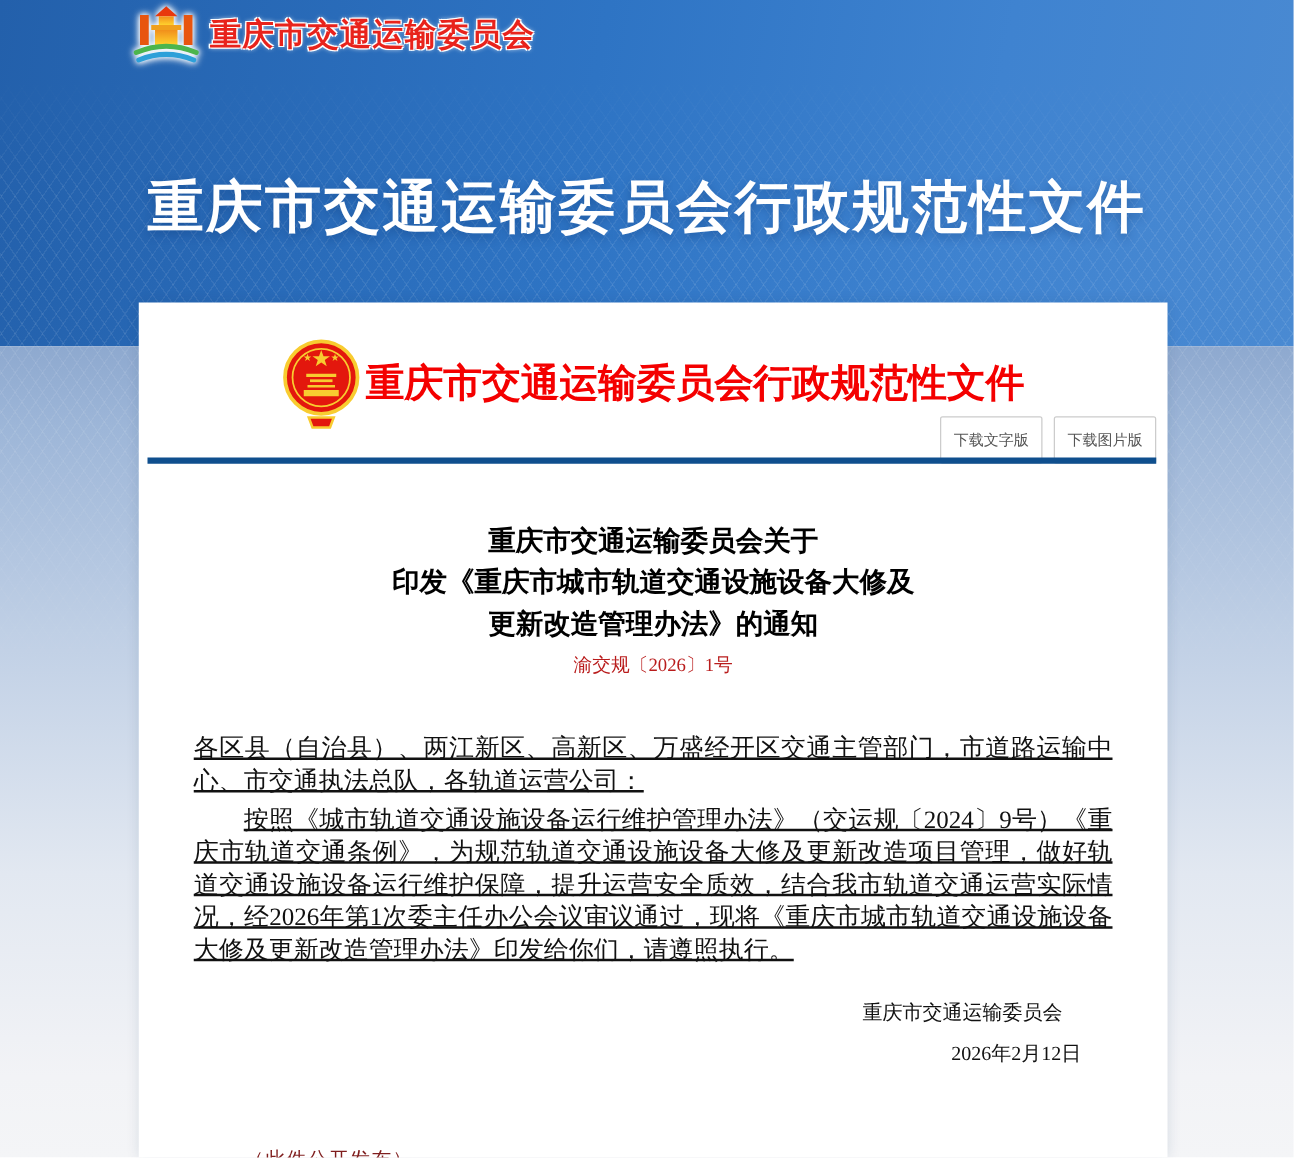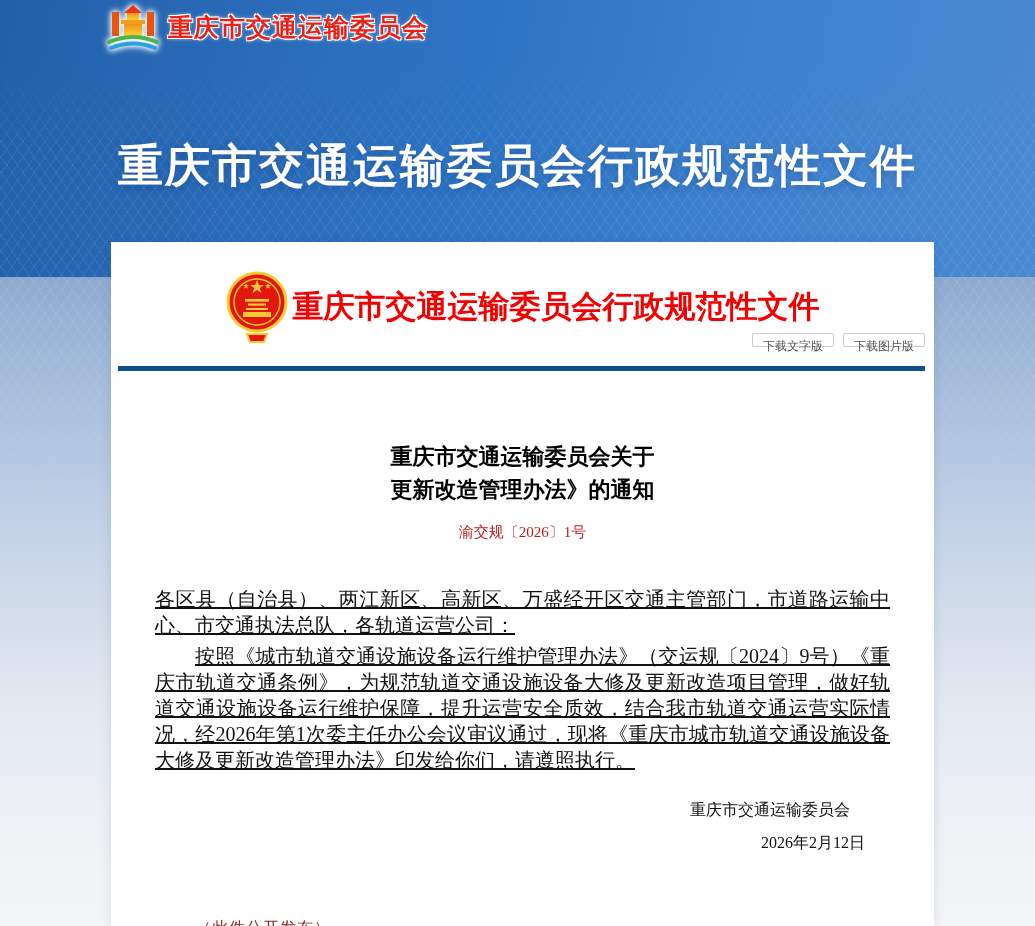"下载文字版" .dl-btn { height: 14px -> 38px }
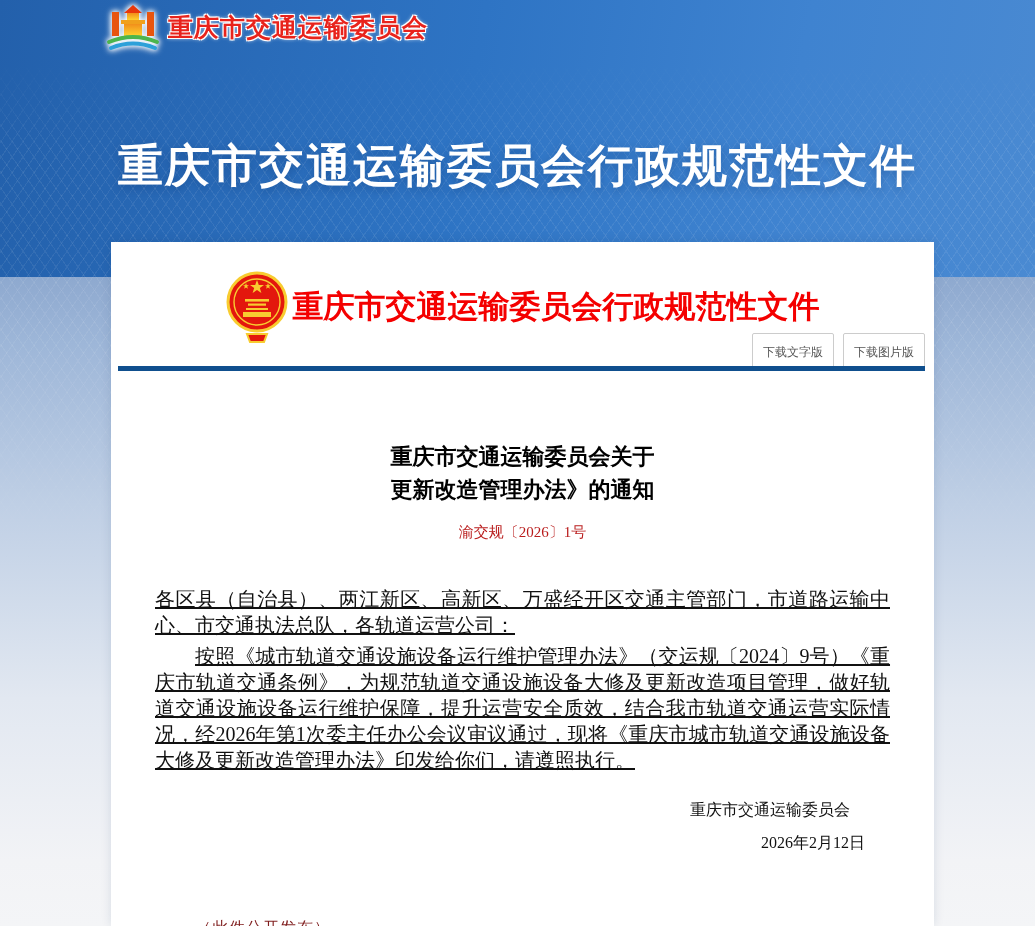"重庆市交通运输委员会关于" .doc-title { margin-top: 24px -> none }
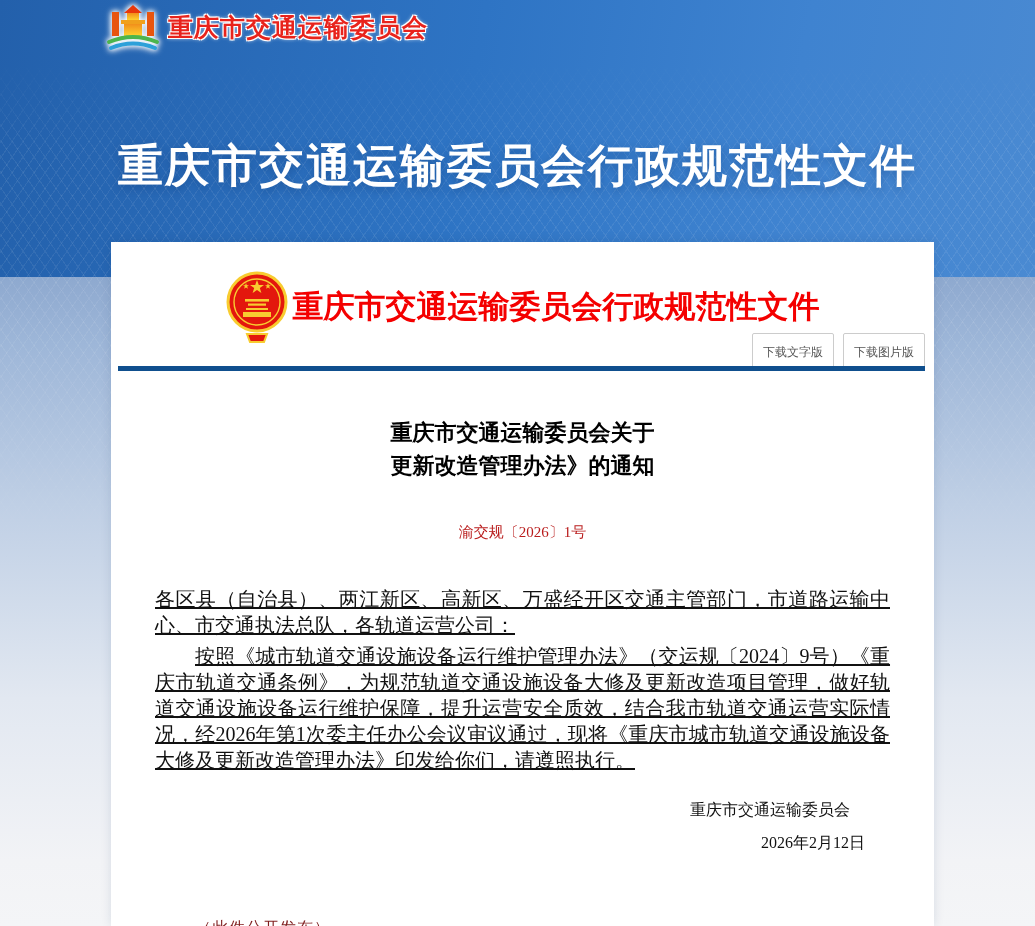"印发《重庆市城市轨道交通设施设备大修及" div { html: none -> <div>印发《重庆市城市轨道交通设施设备大修及</div> }
